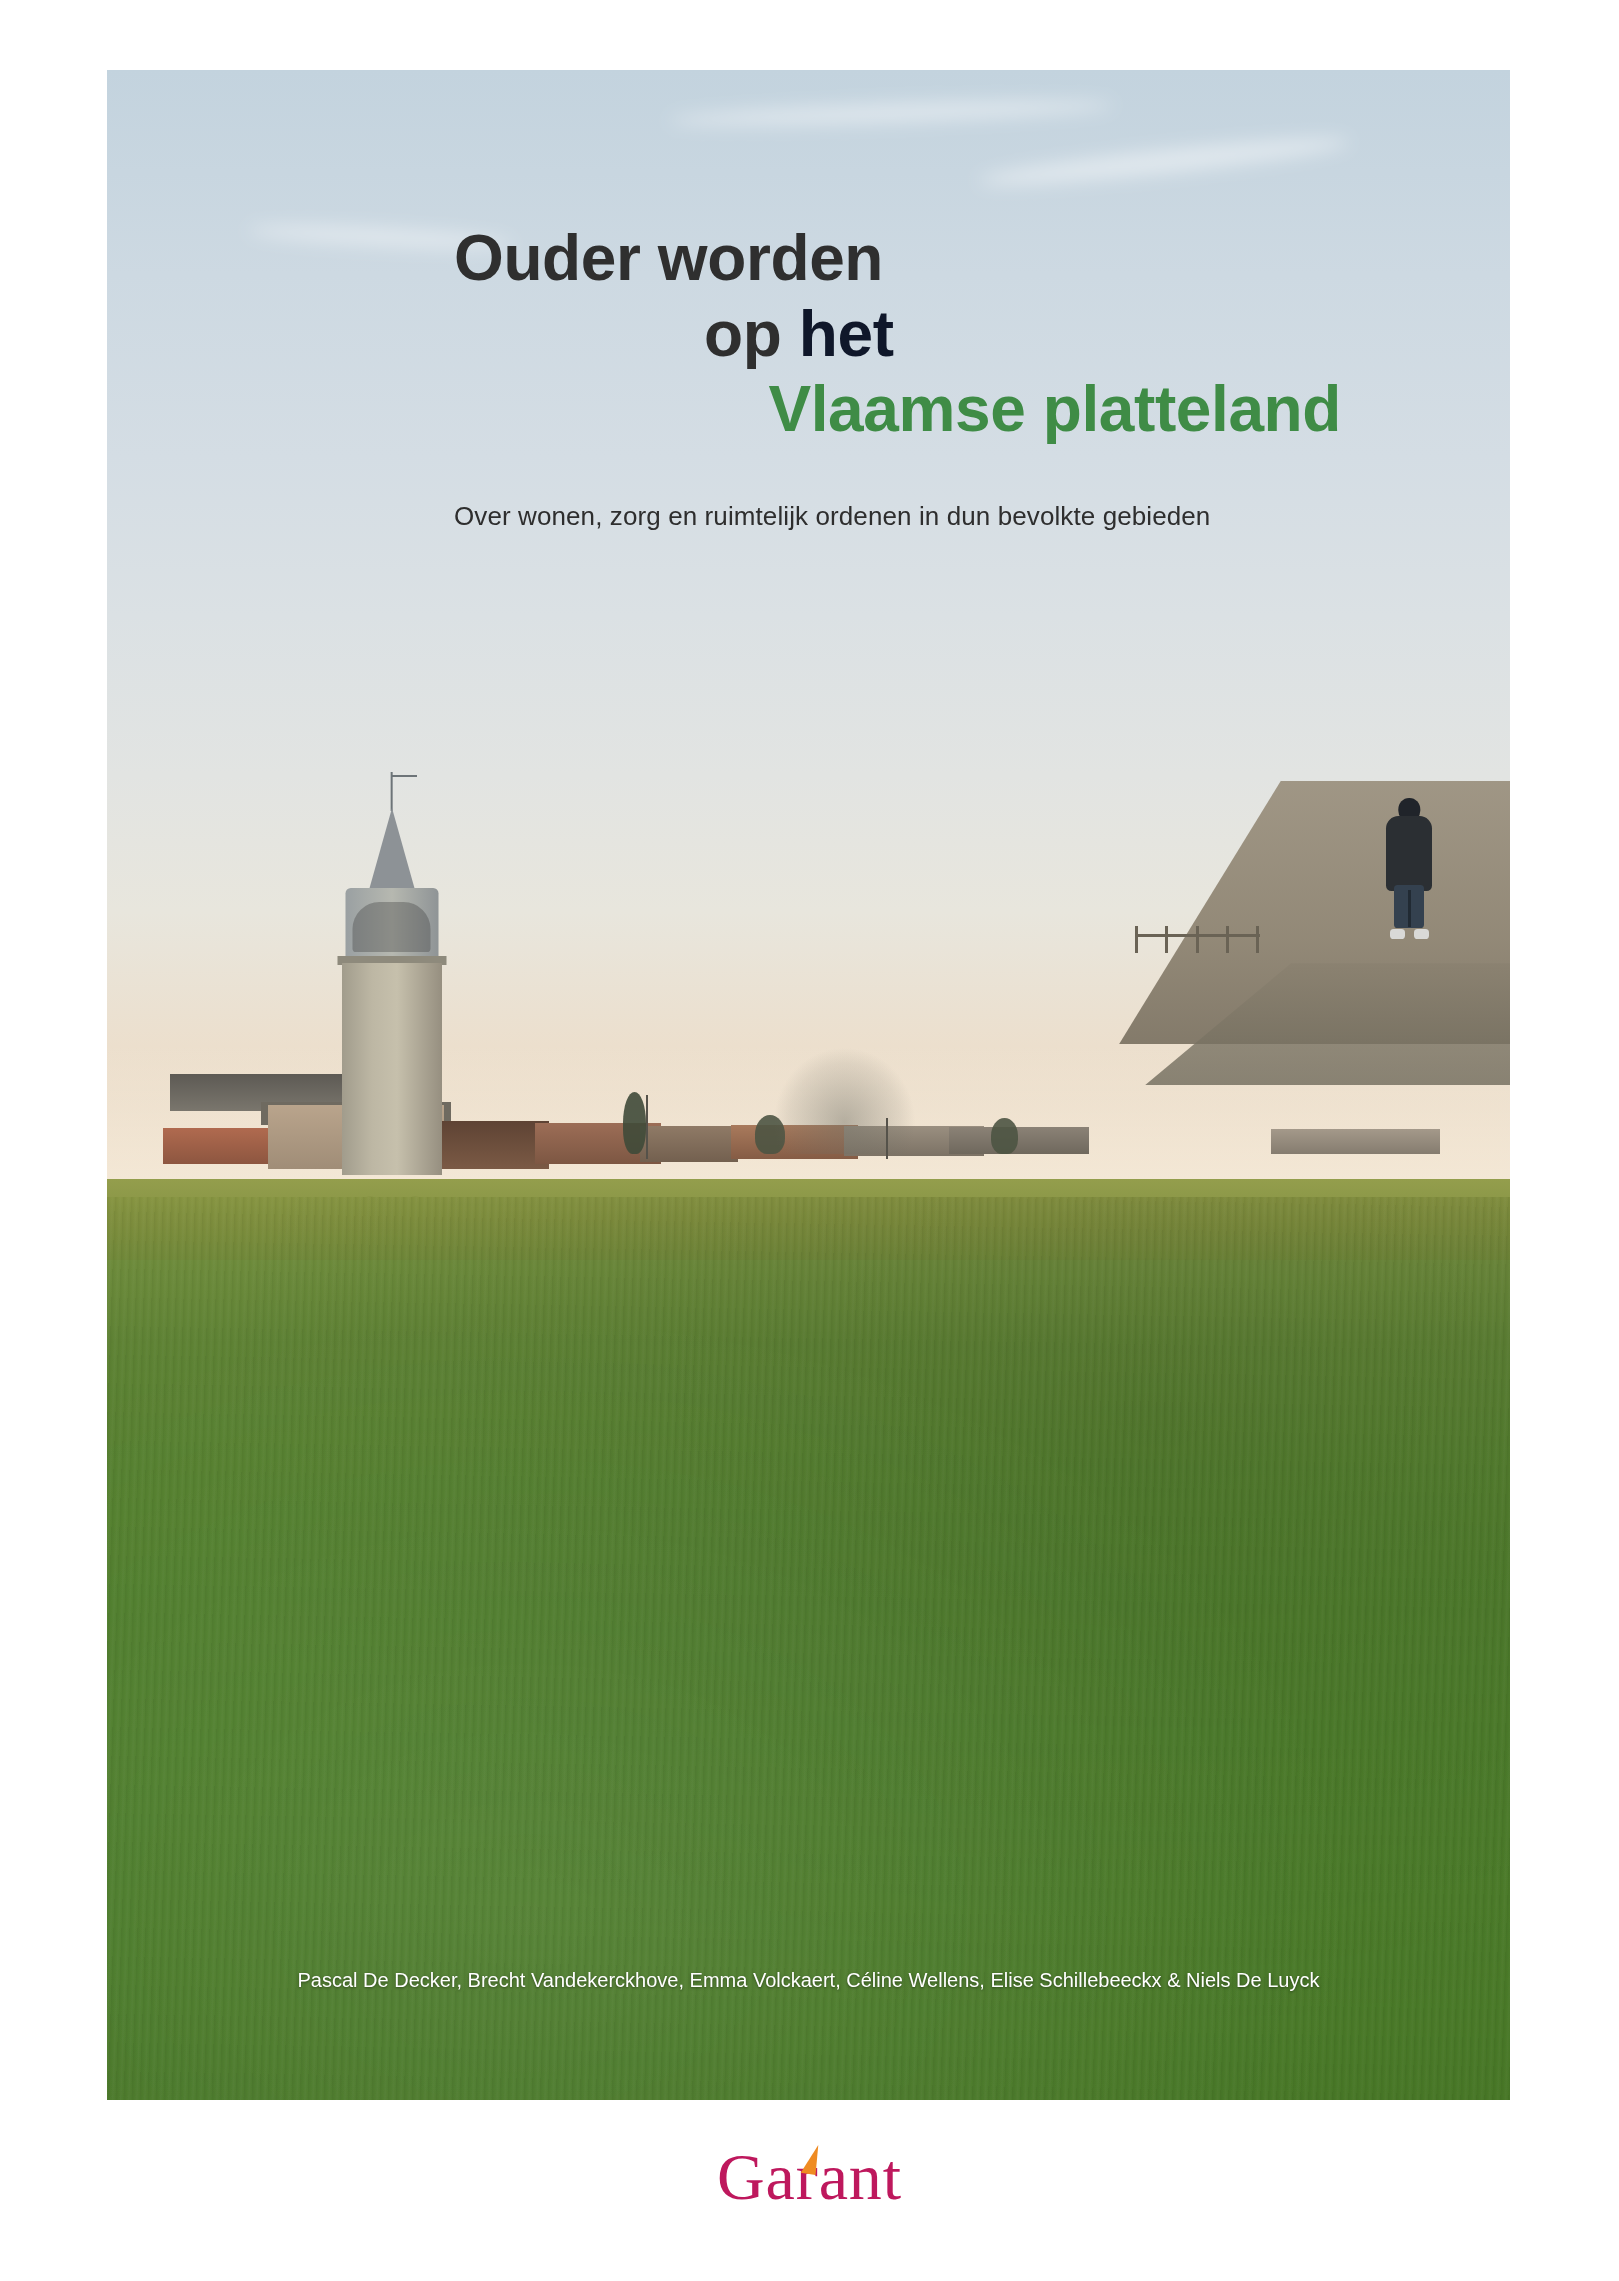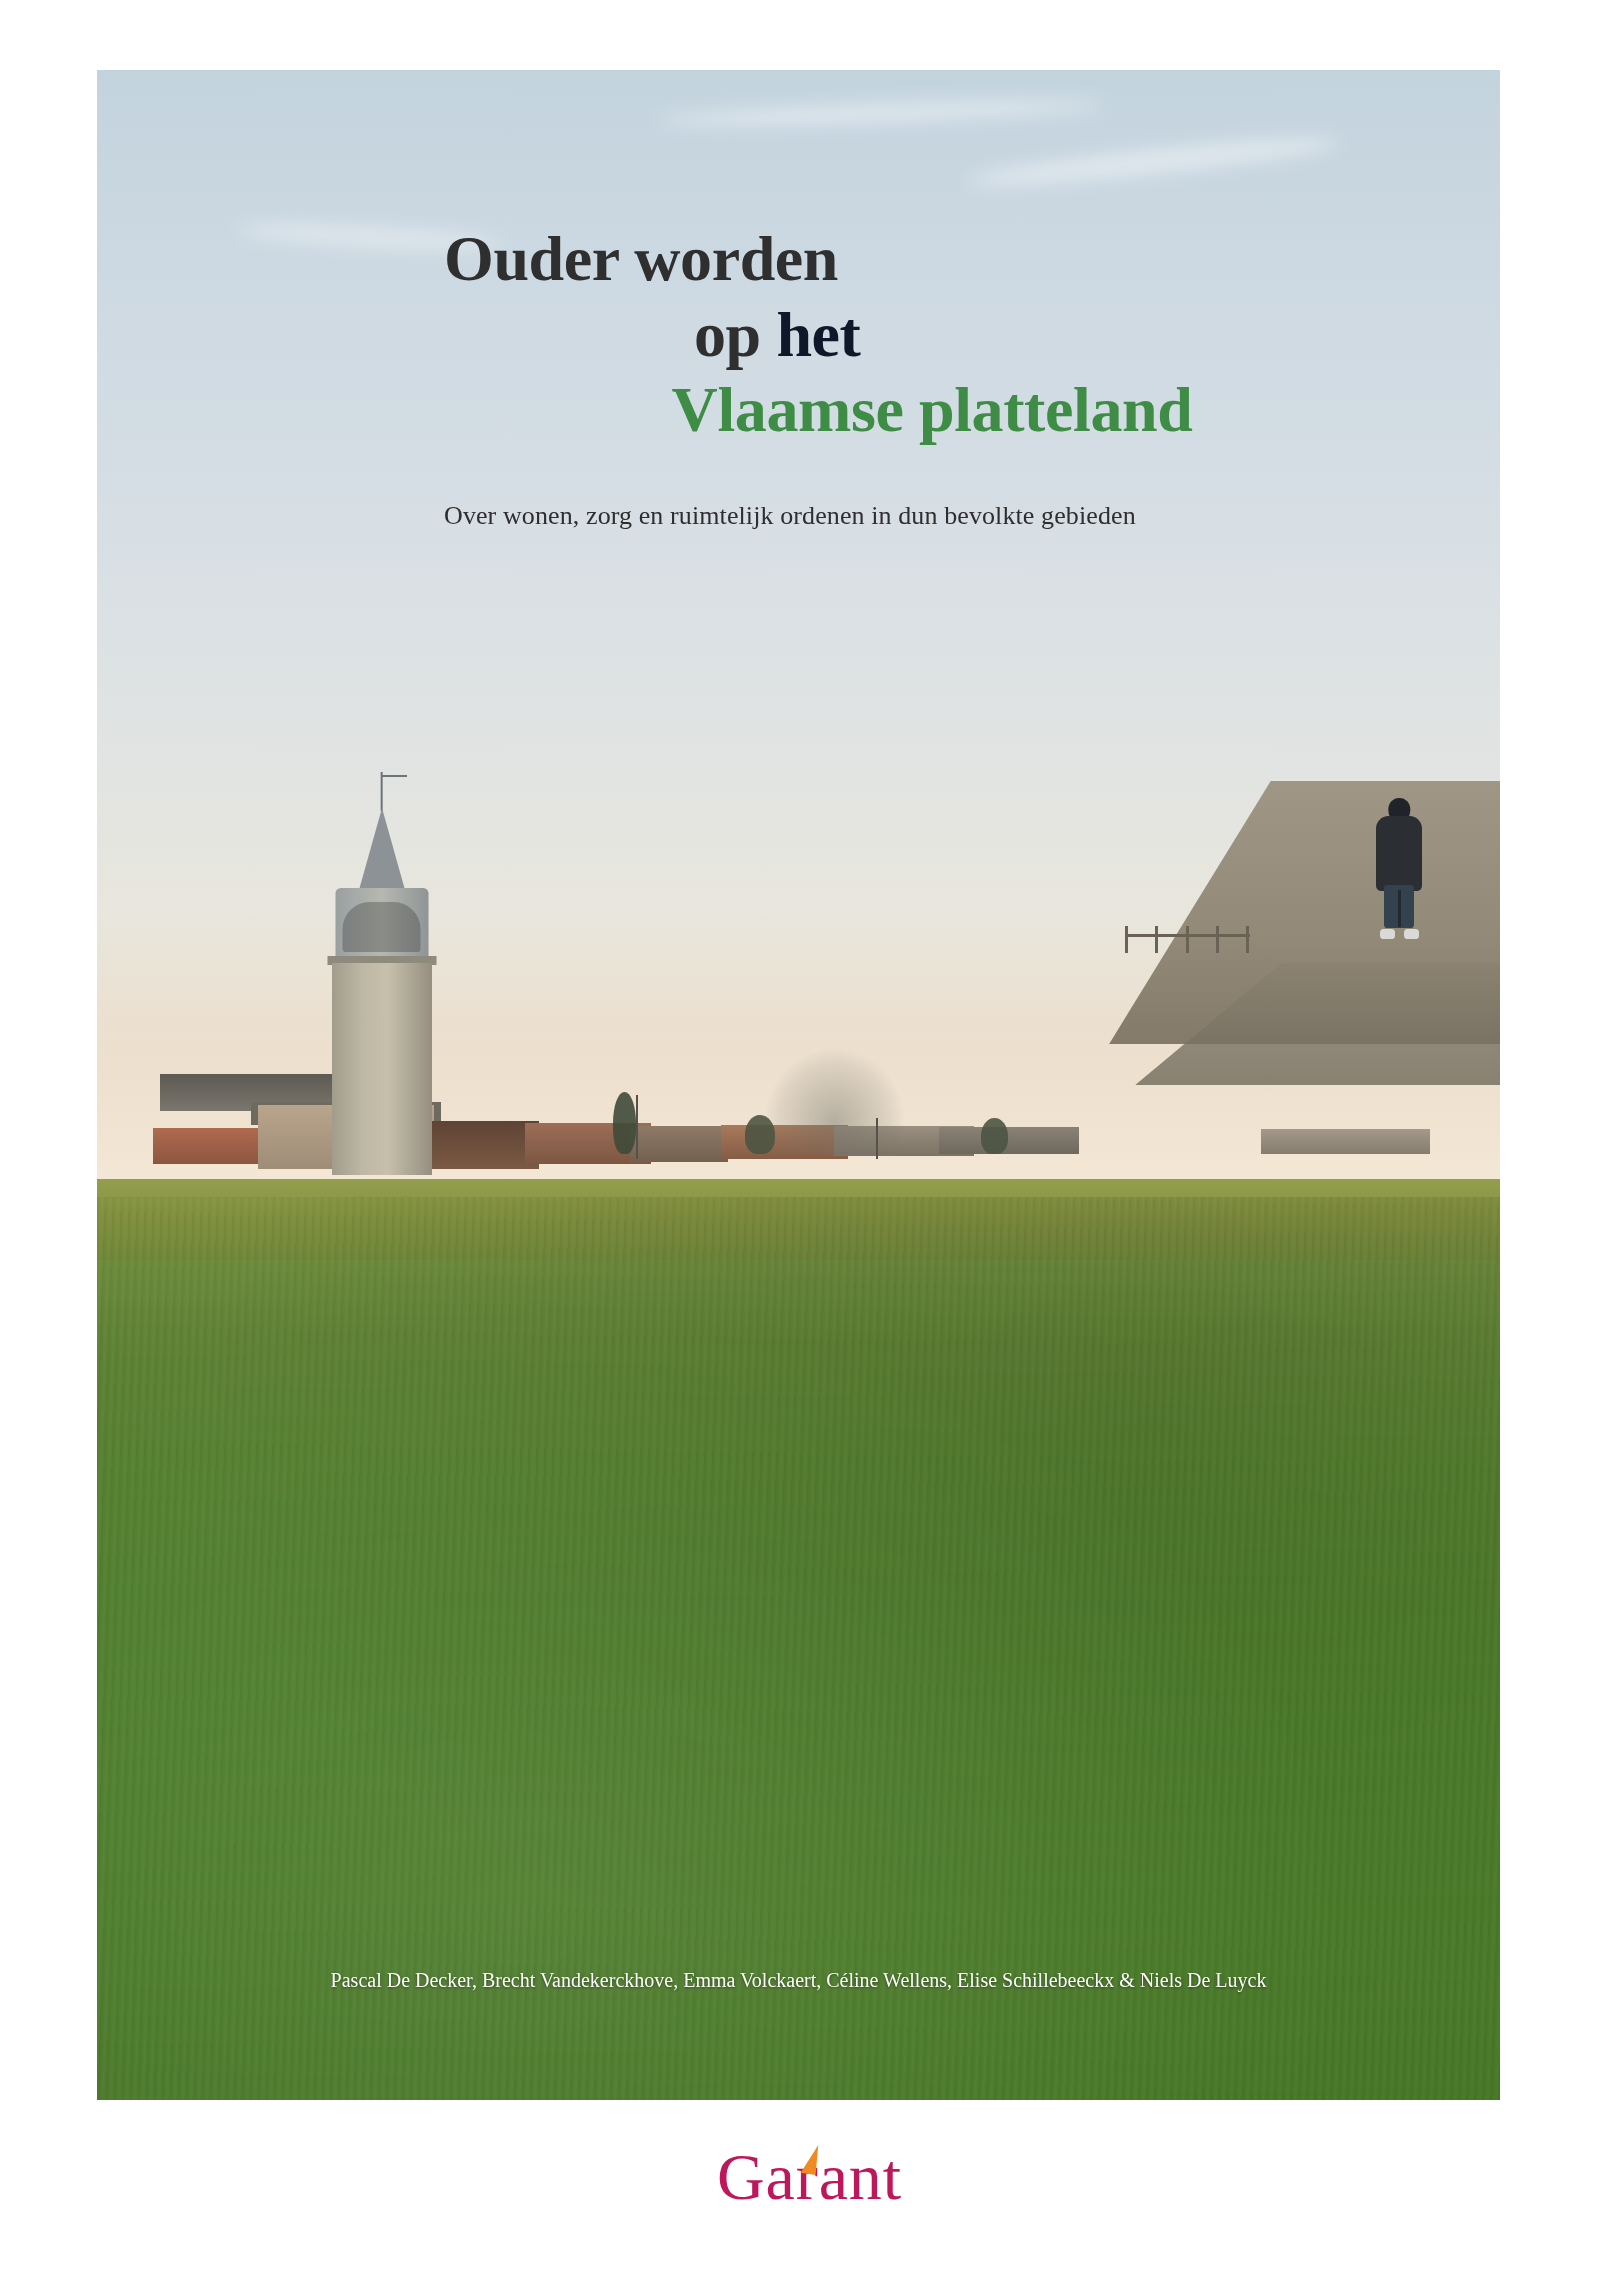"Ouder worden" .cover { font-family: Liberation Serif, serif -> none; left: 97px -> 107px }
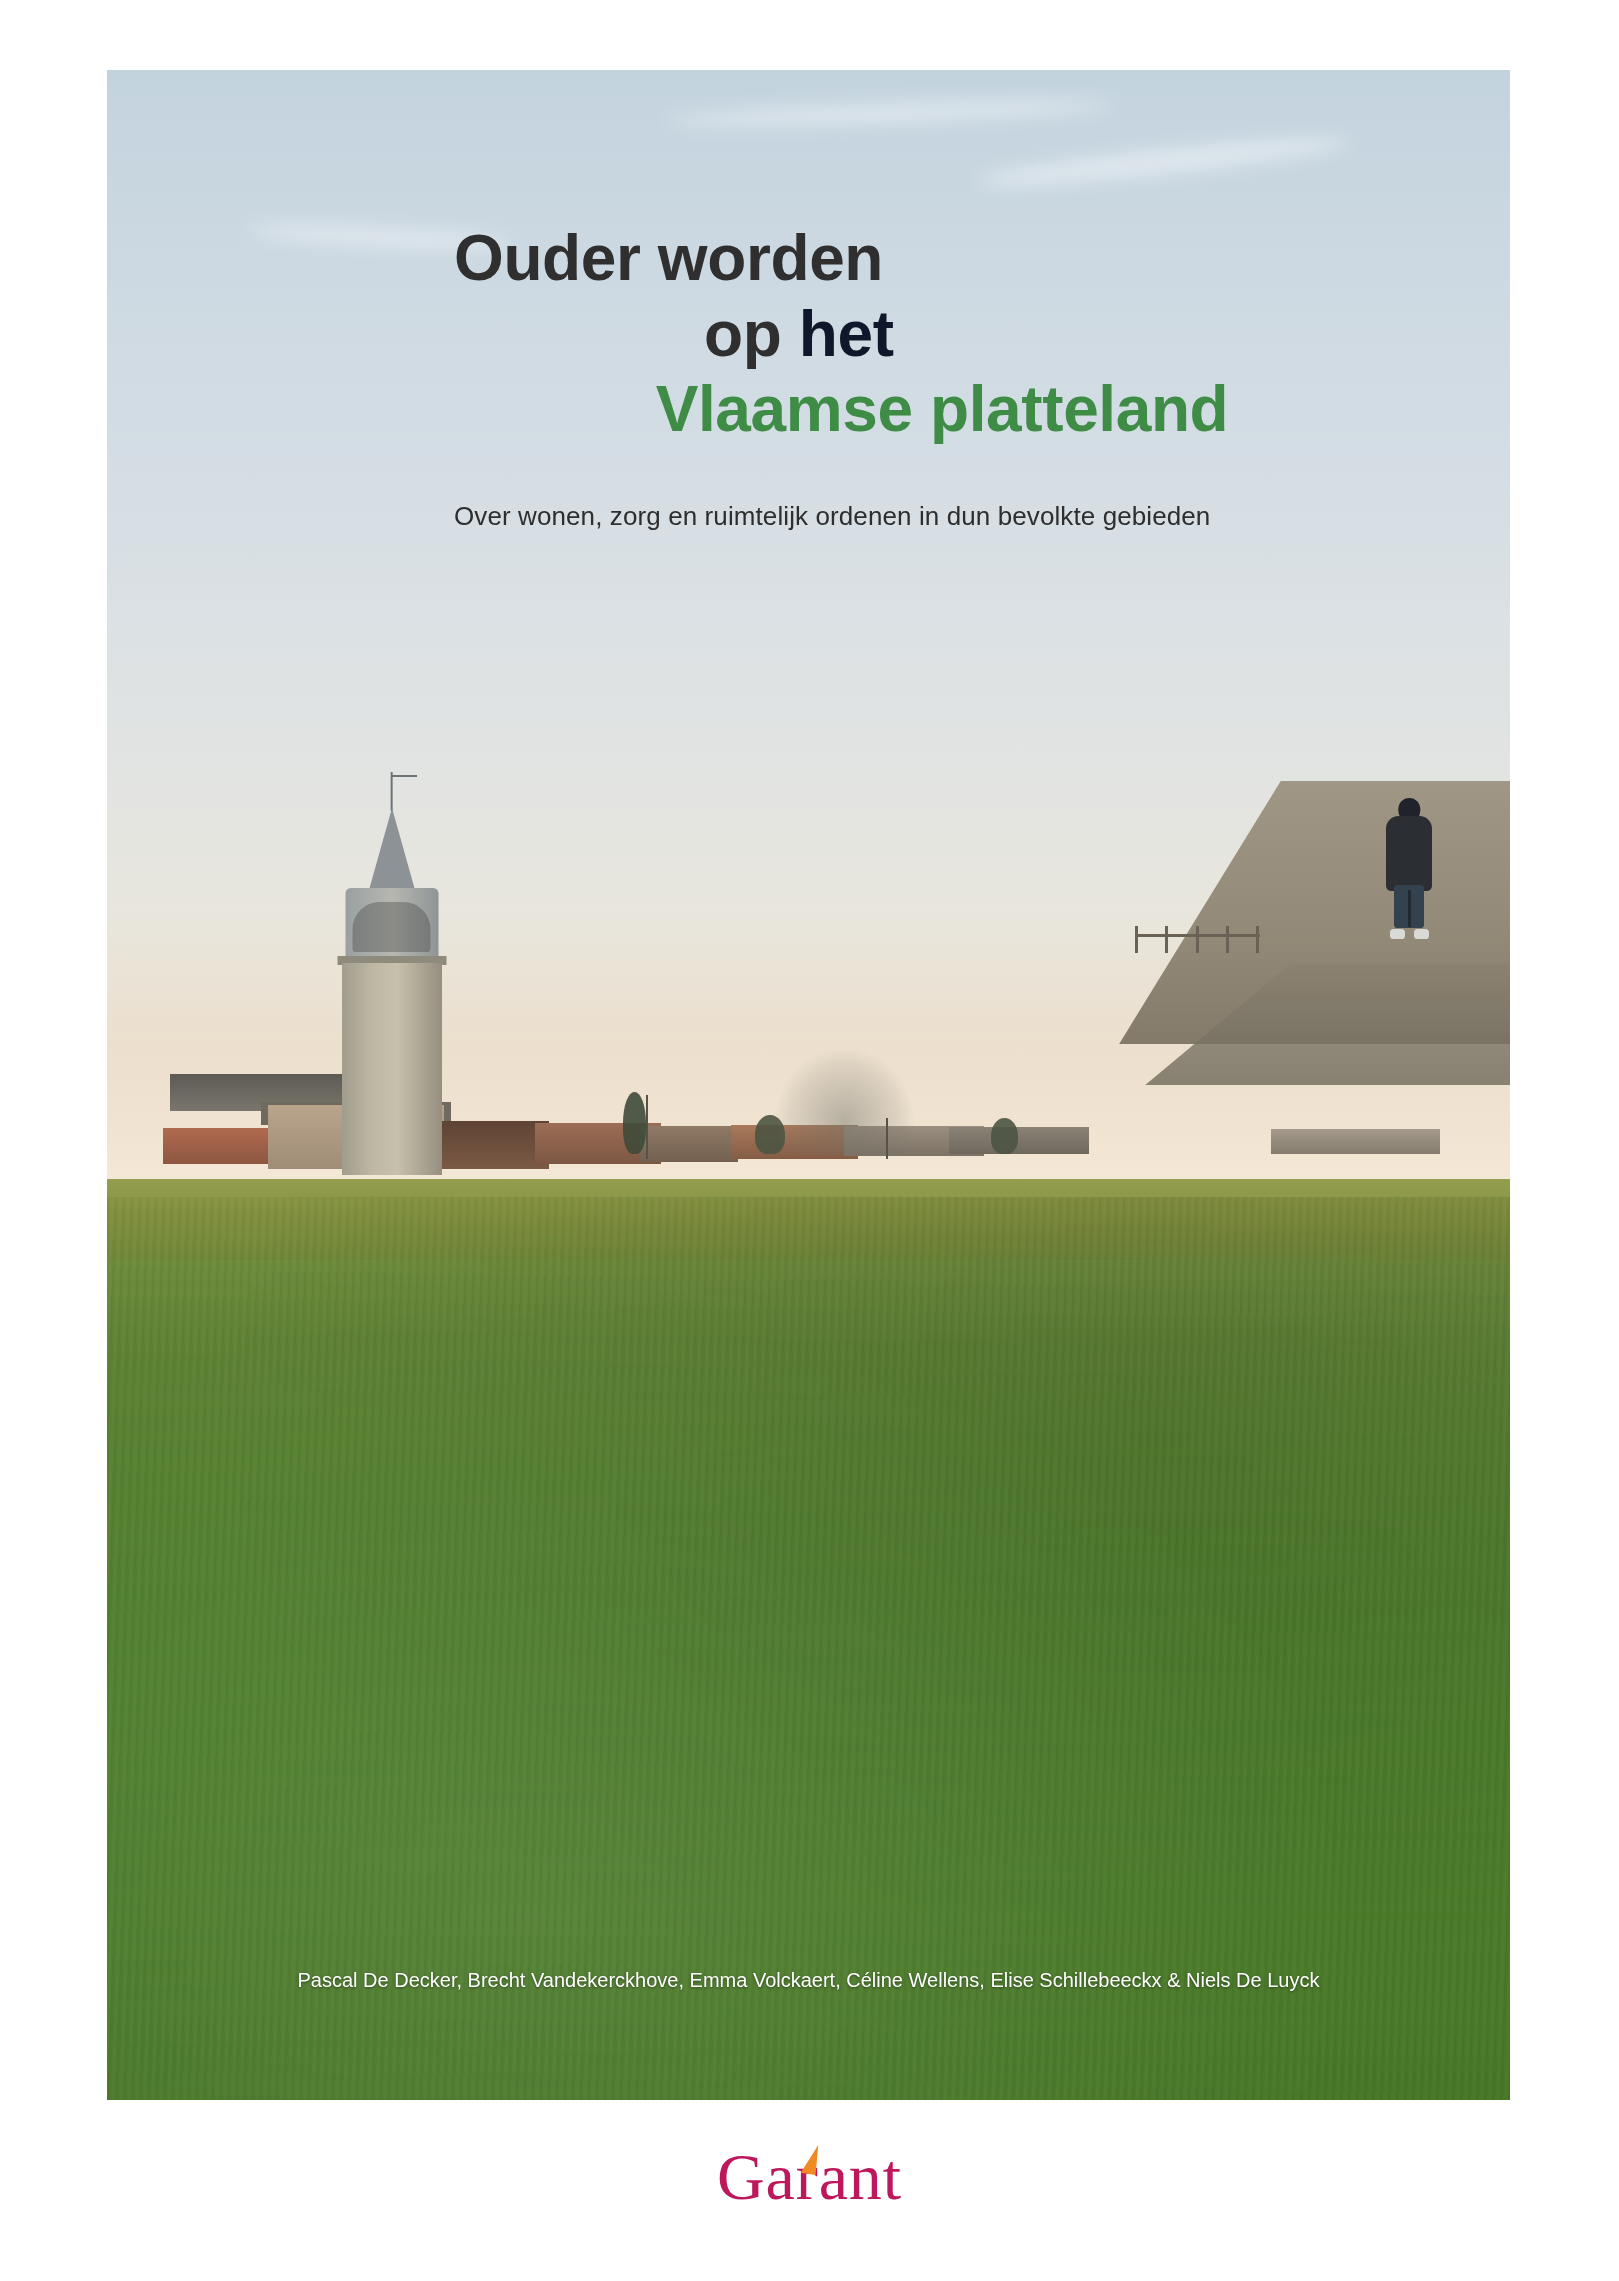"Vlaamse platteland" .title-line.l3 { text-align: center -> right }
